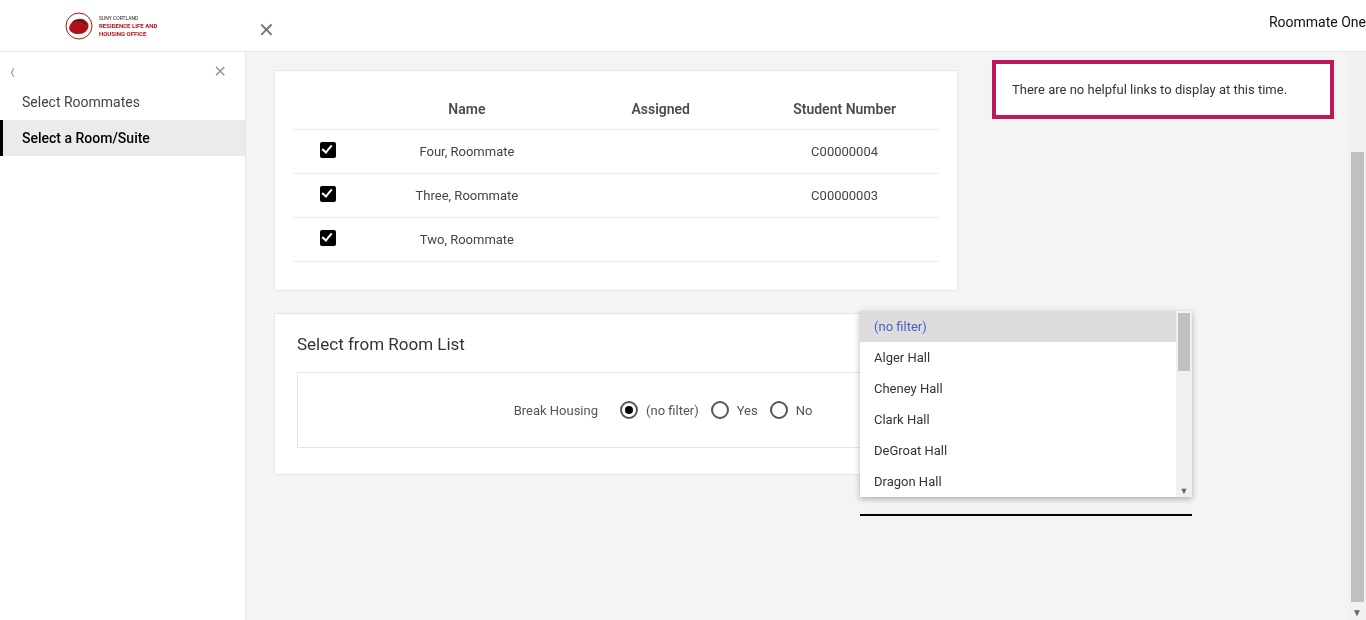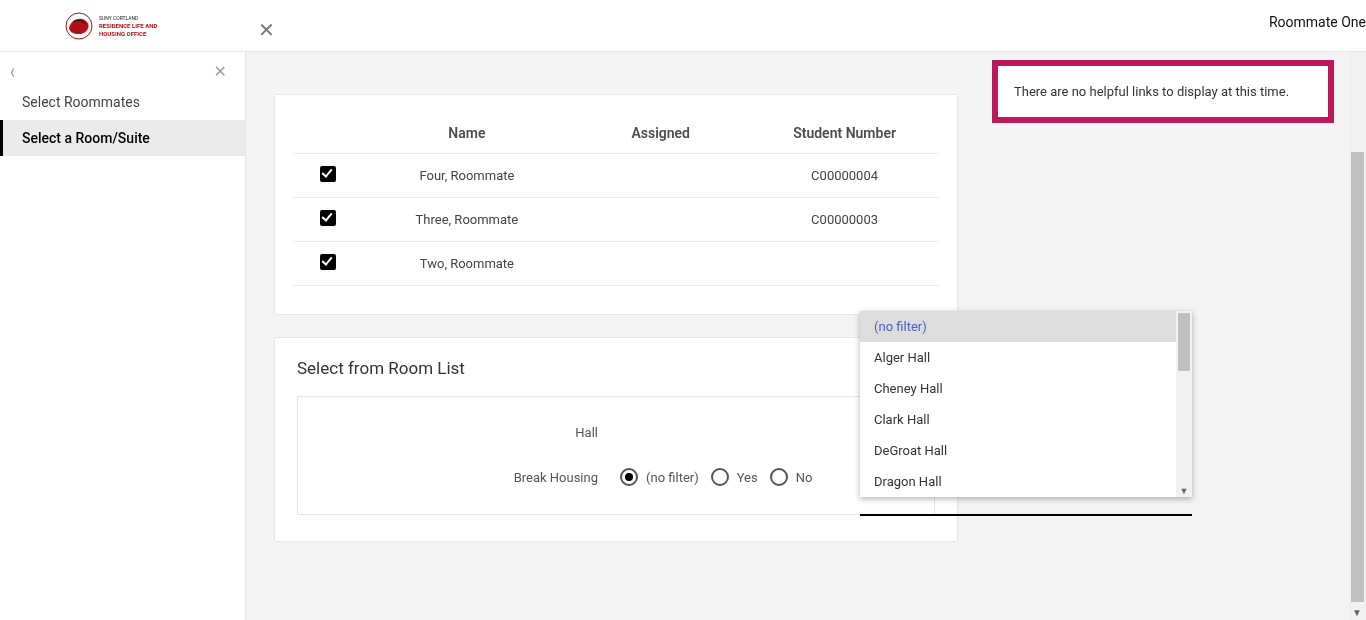"There are no helpful links" .helpful { border: 6px solid #be185d -> 4px solid #be185d }
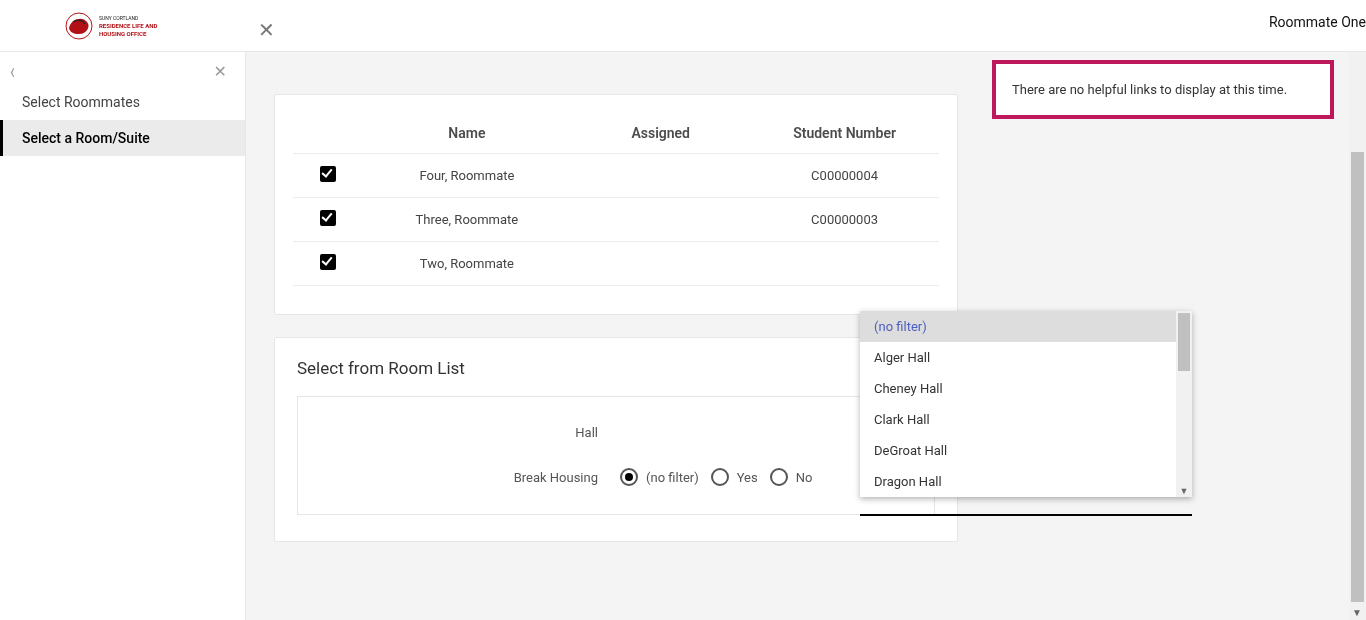"Name" .roommate-card { margin-top: 24px -> none }
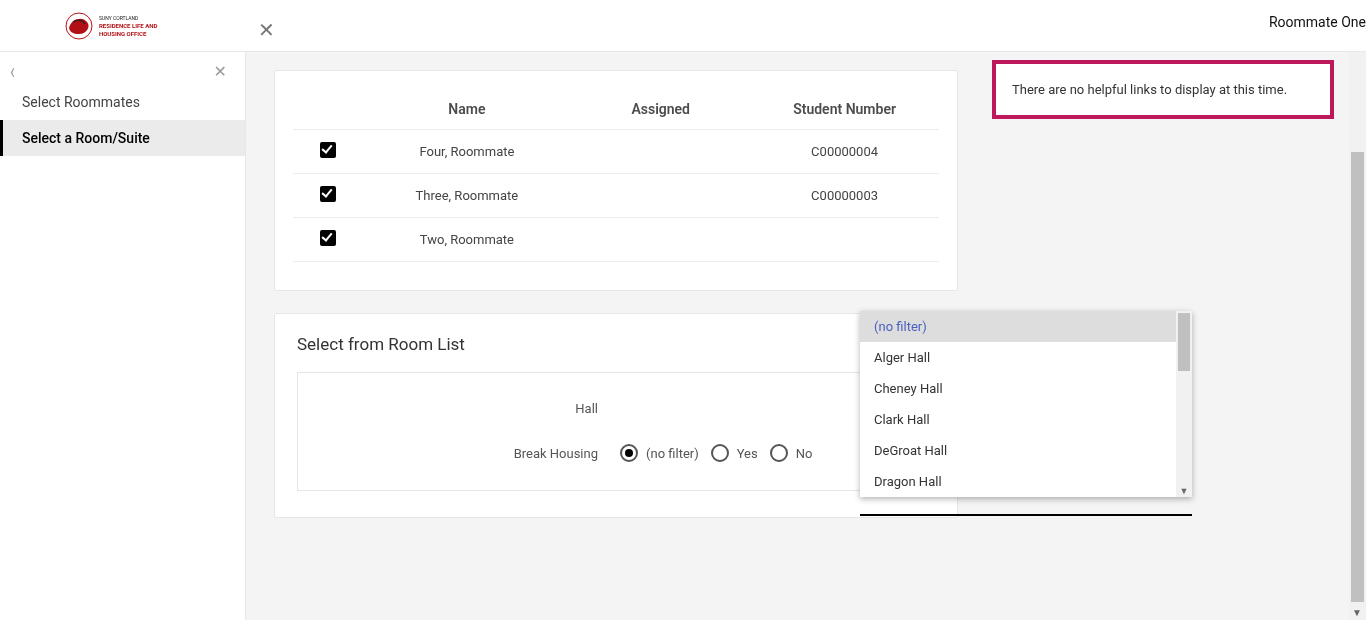"Hall" div.filter-row { html: <div> <div>Hall</div> <div></div> </div> -> none }
